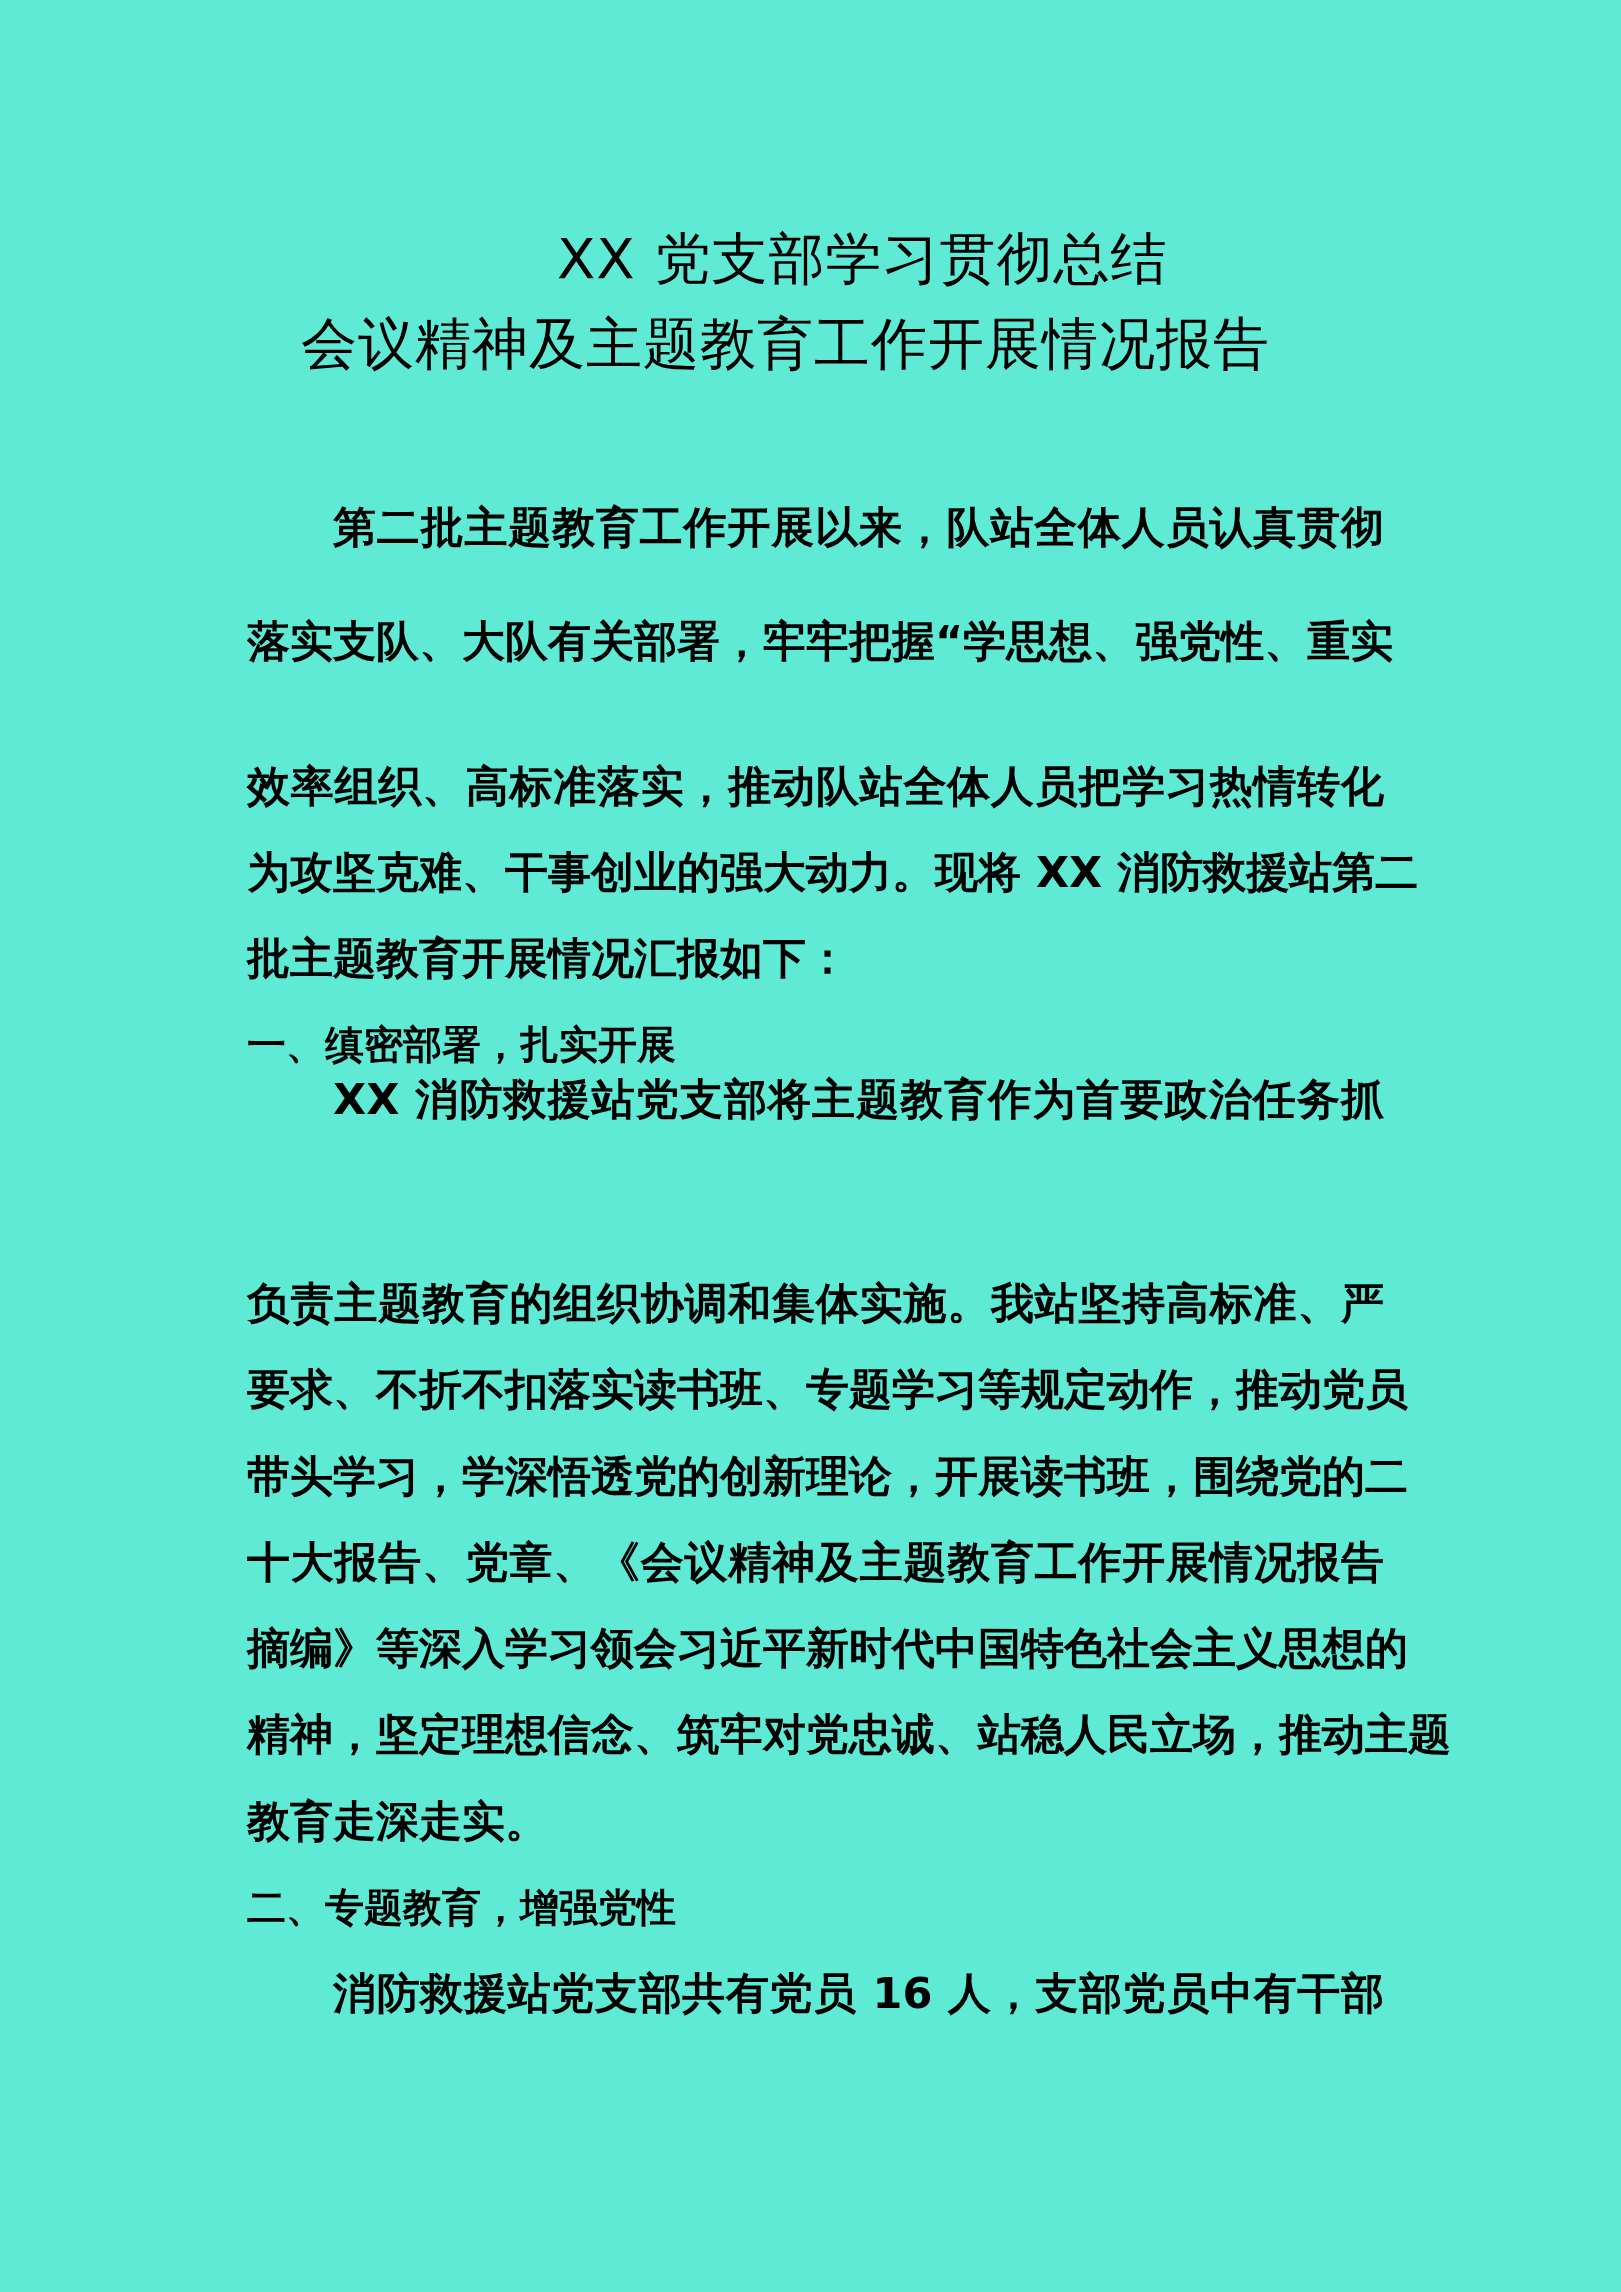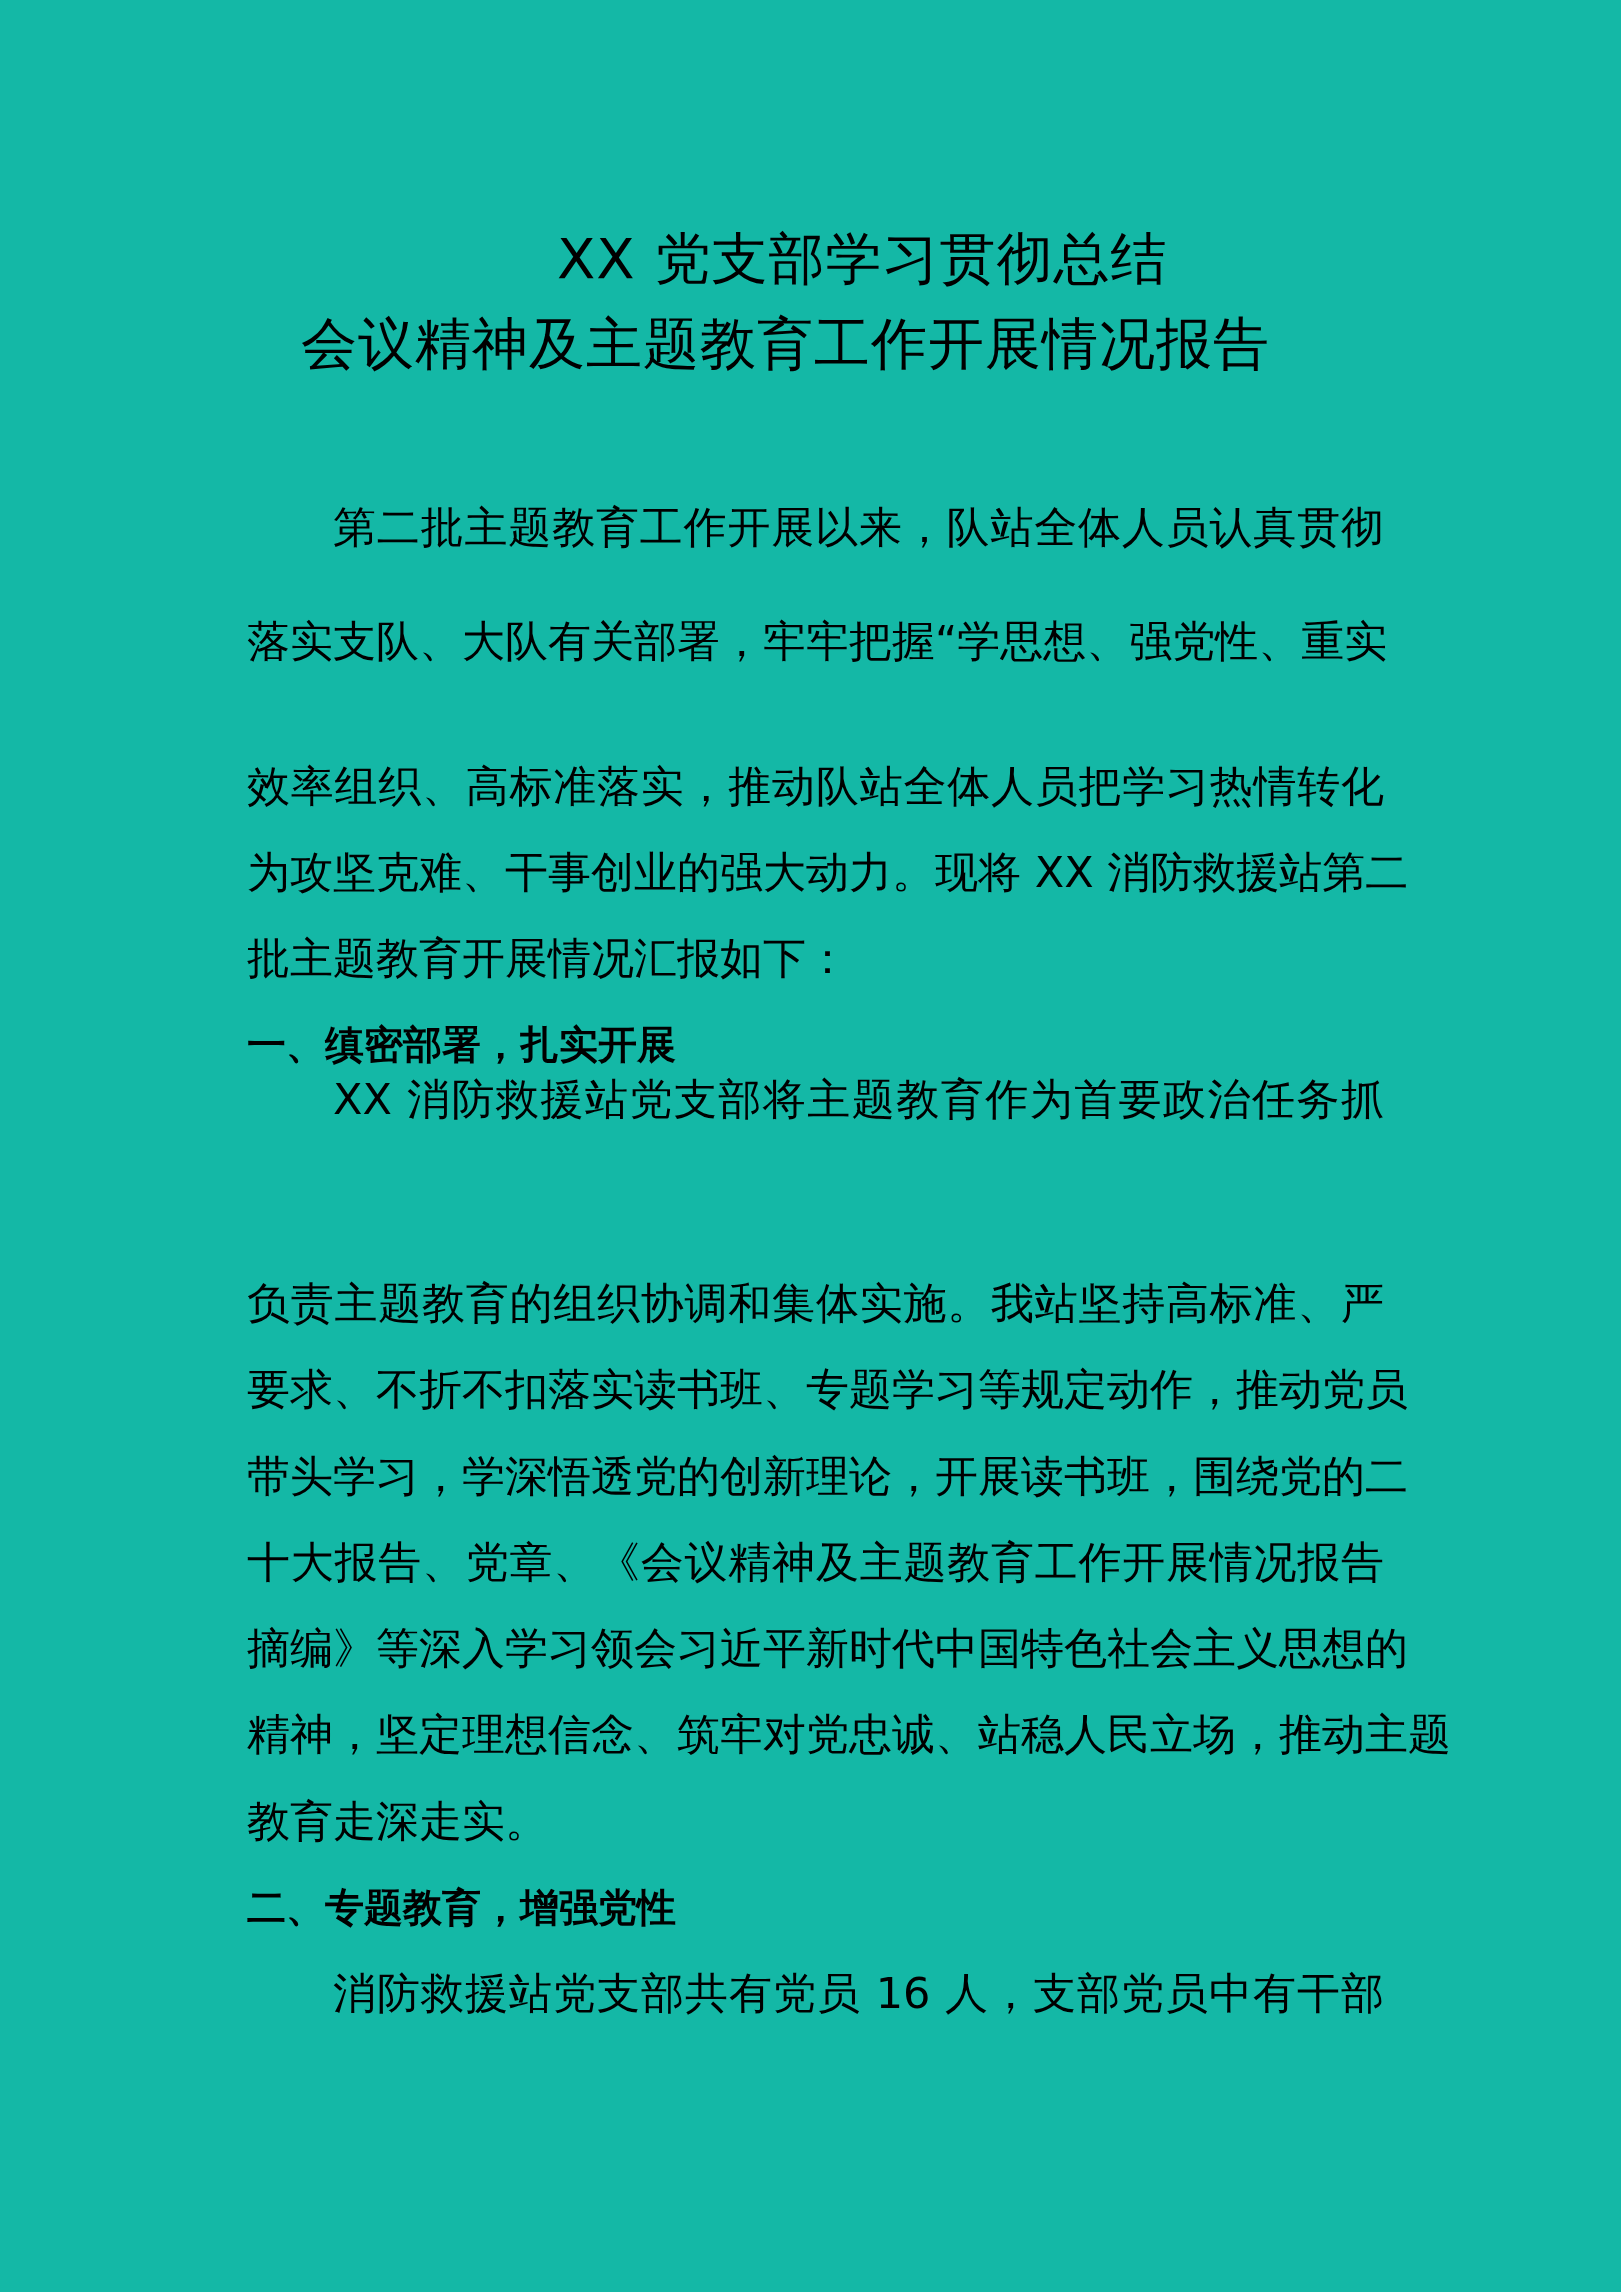"XX 党支部学习贯彻总结" .page { background: #14b8a6 -> #5eead4 }
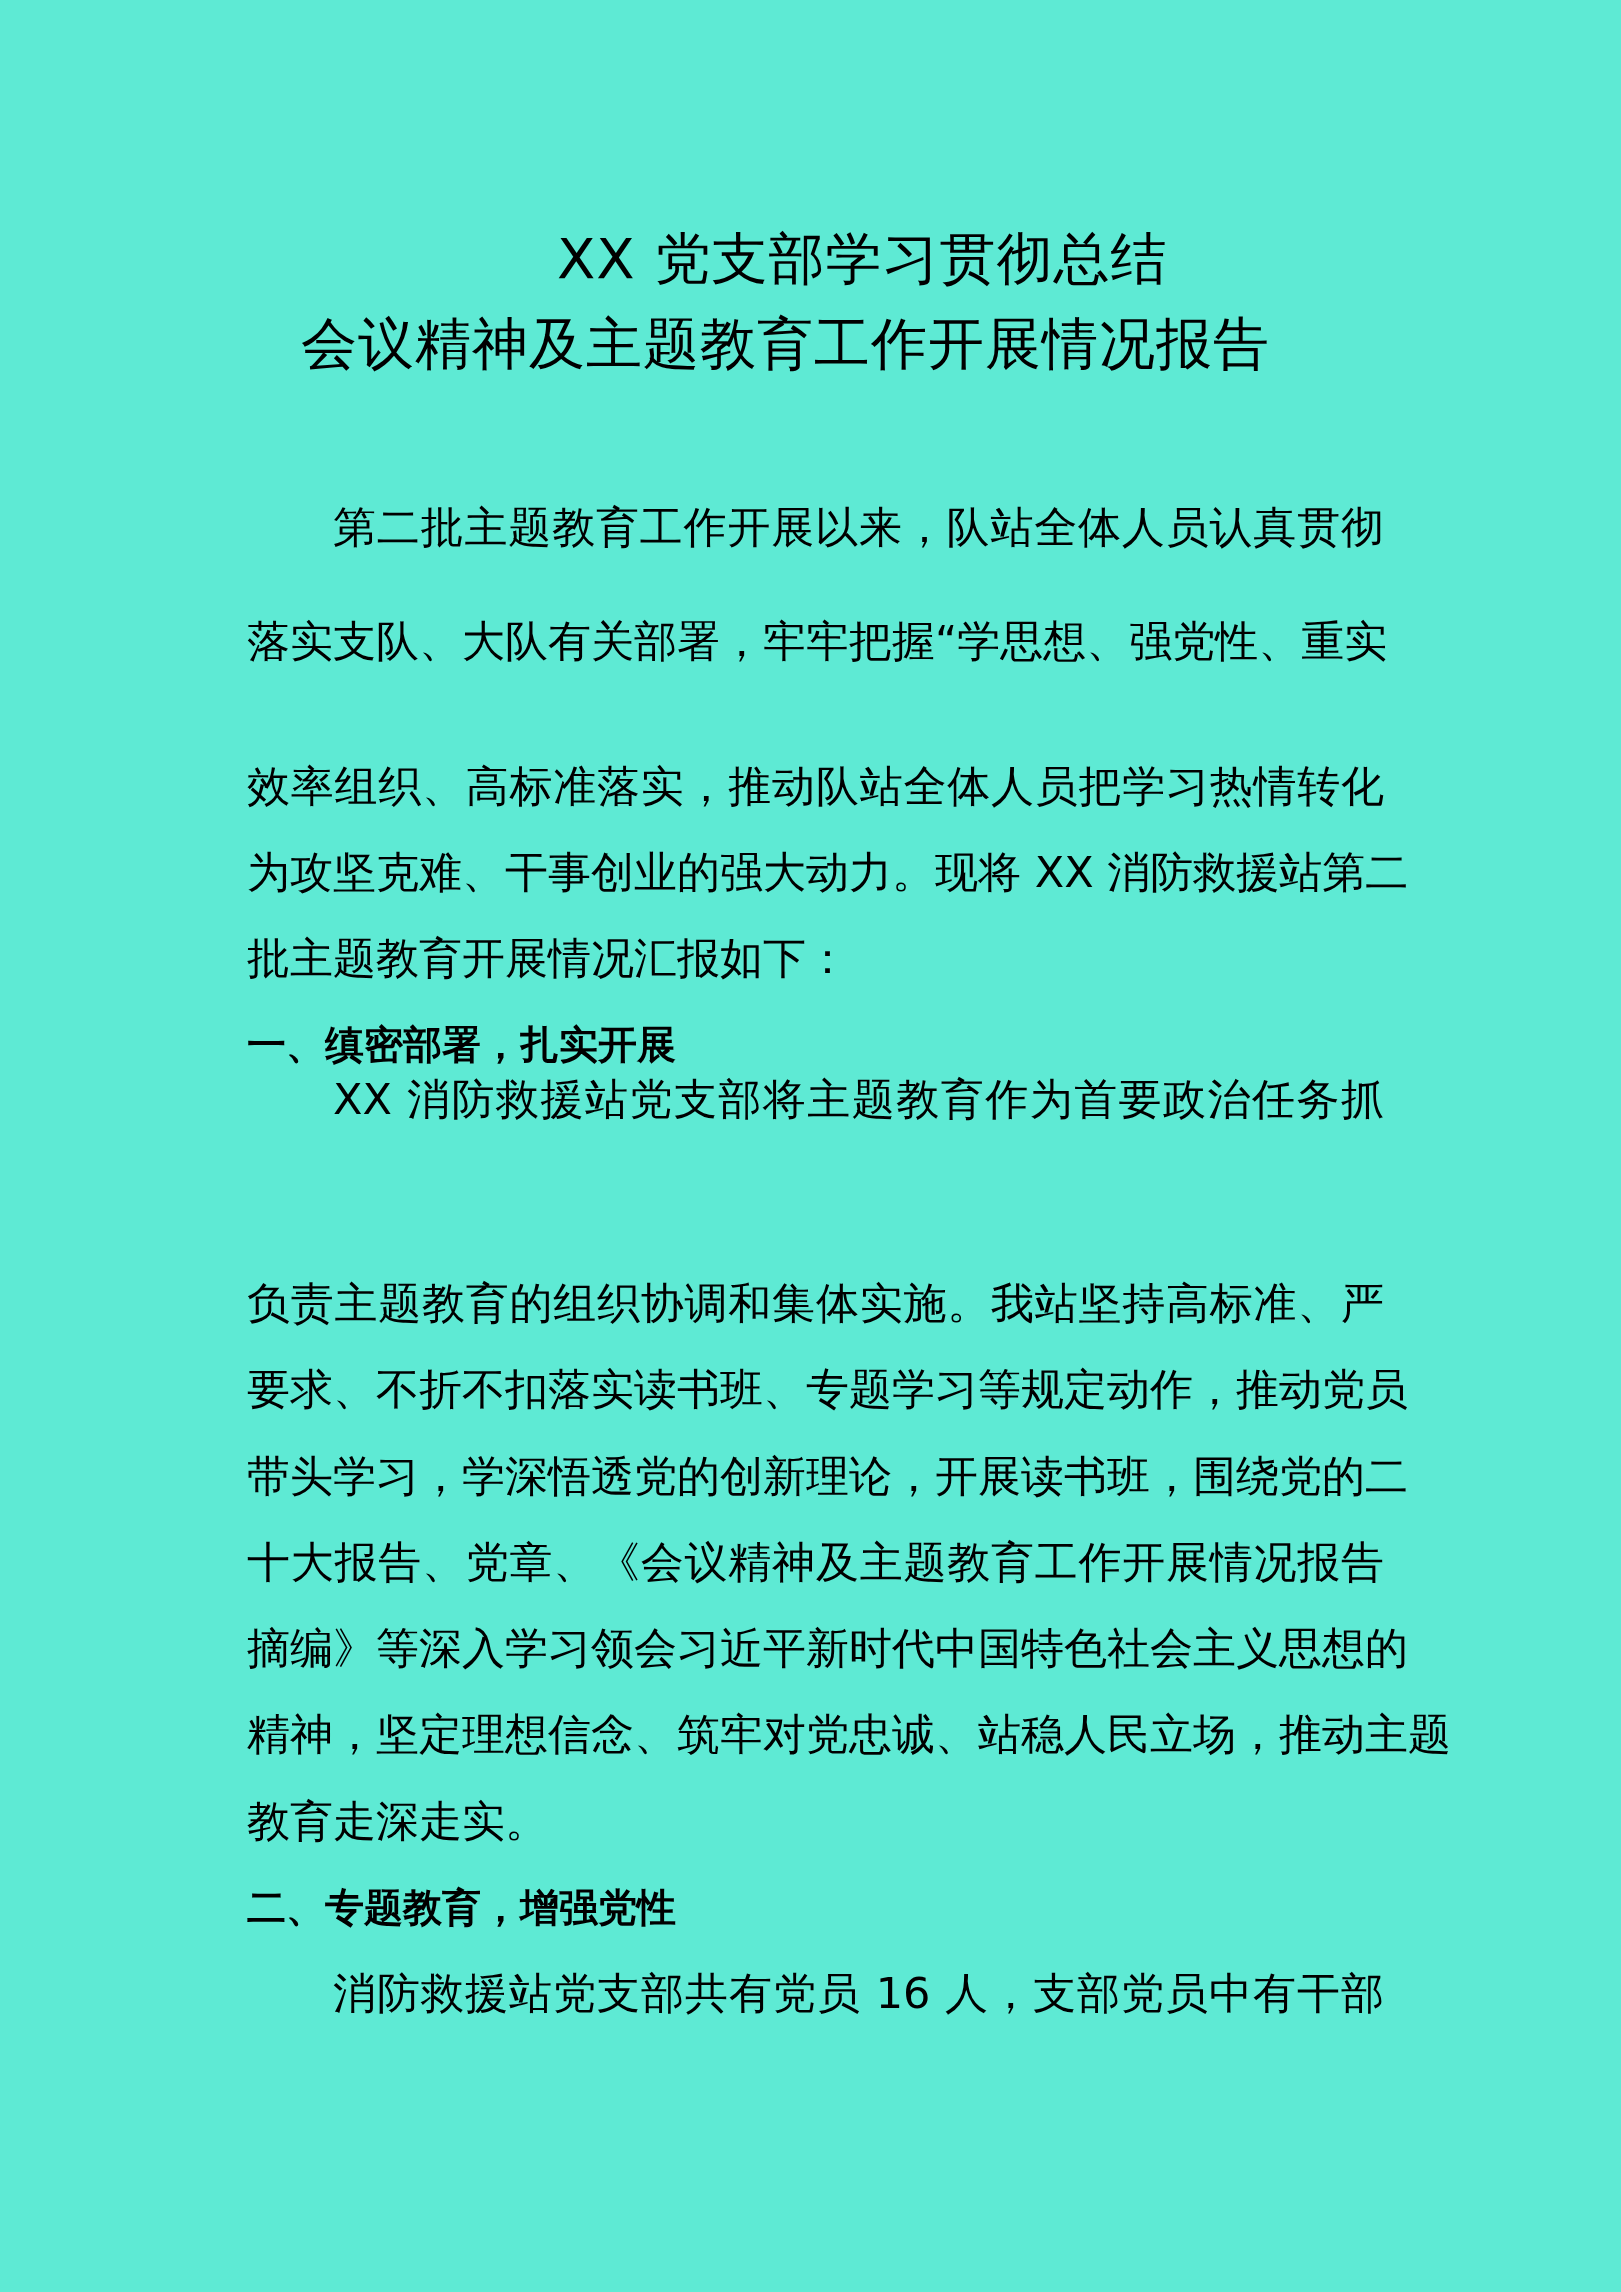"第二批主题教育工作开展以来，队站全体人员认真贯彻" .line { font-weight: none -> bold }
